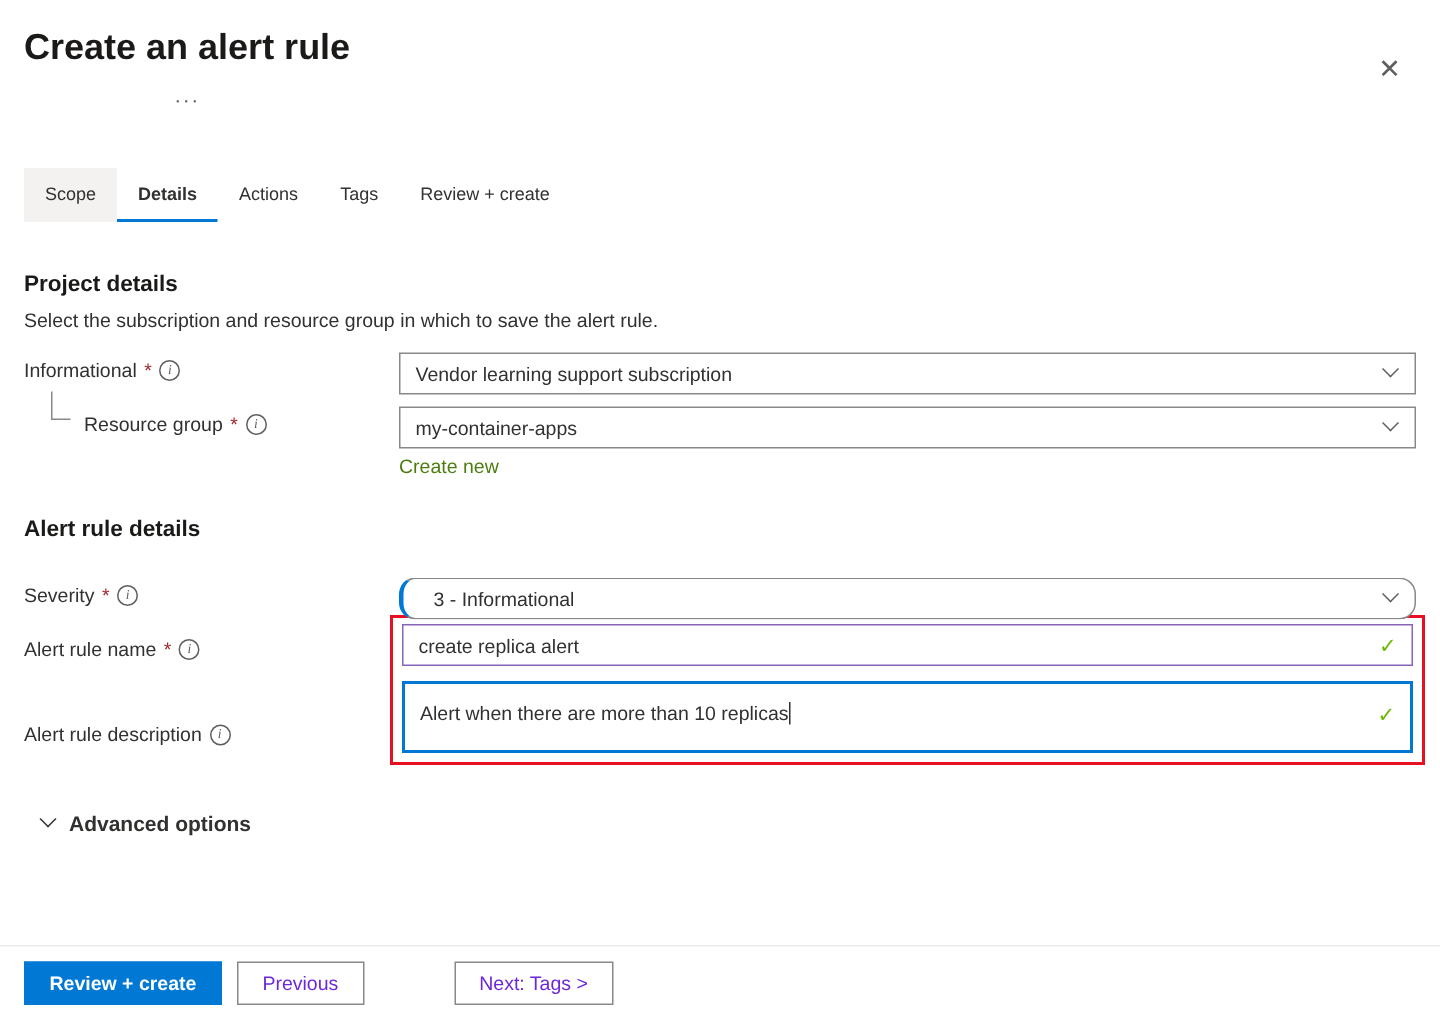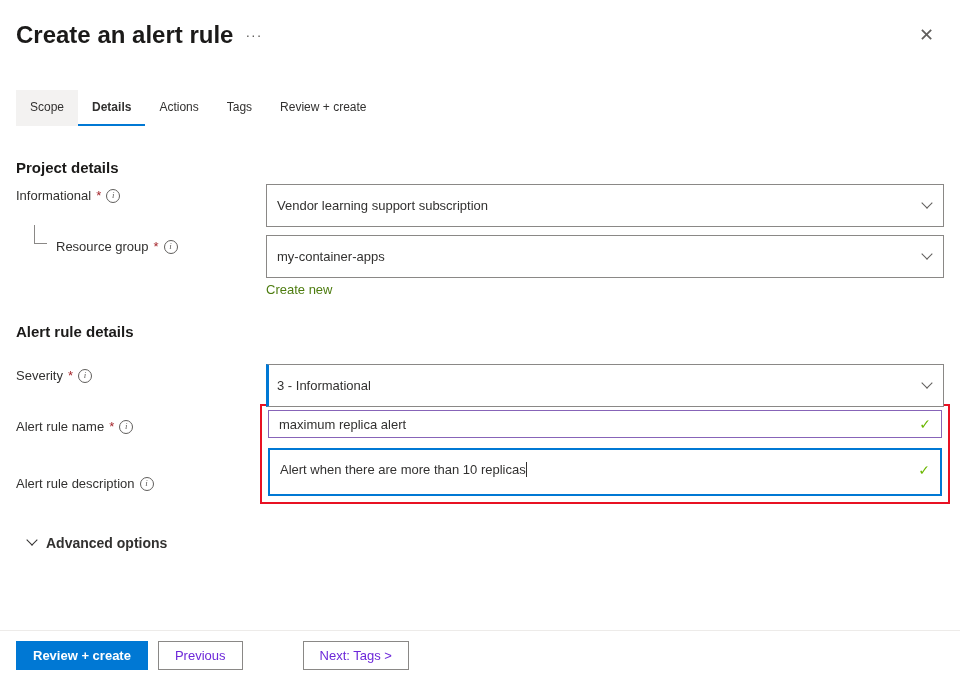"Create an alert rule" .header-left { flex-direction: none -> column }
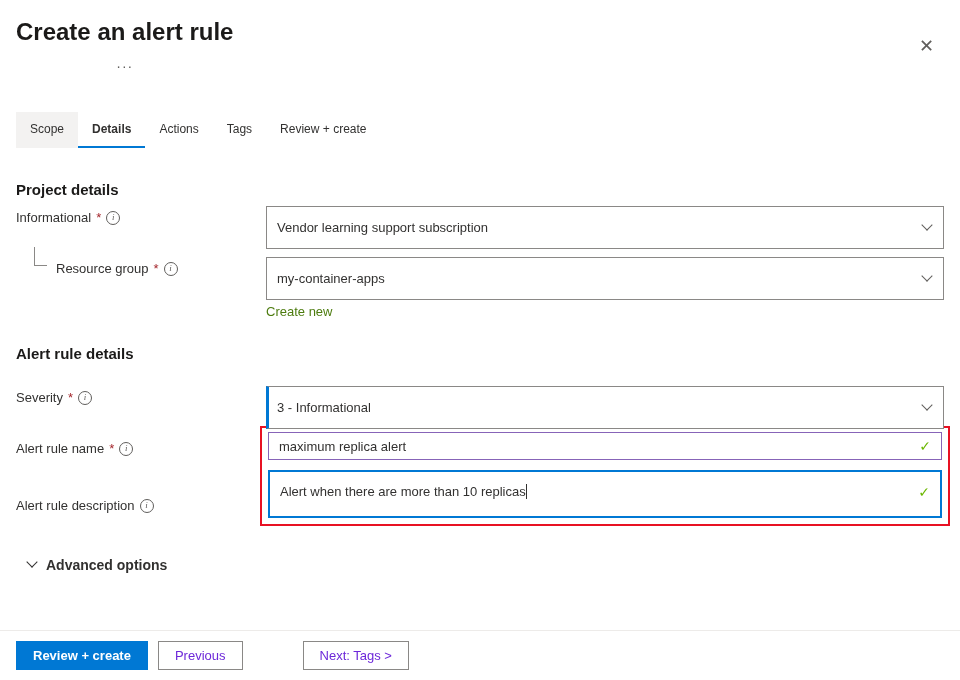"Select the subscription and resource" div.section-sub { html: none -> <div>Select the subscription and resource group in which to save the alert rule.</div> }
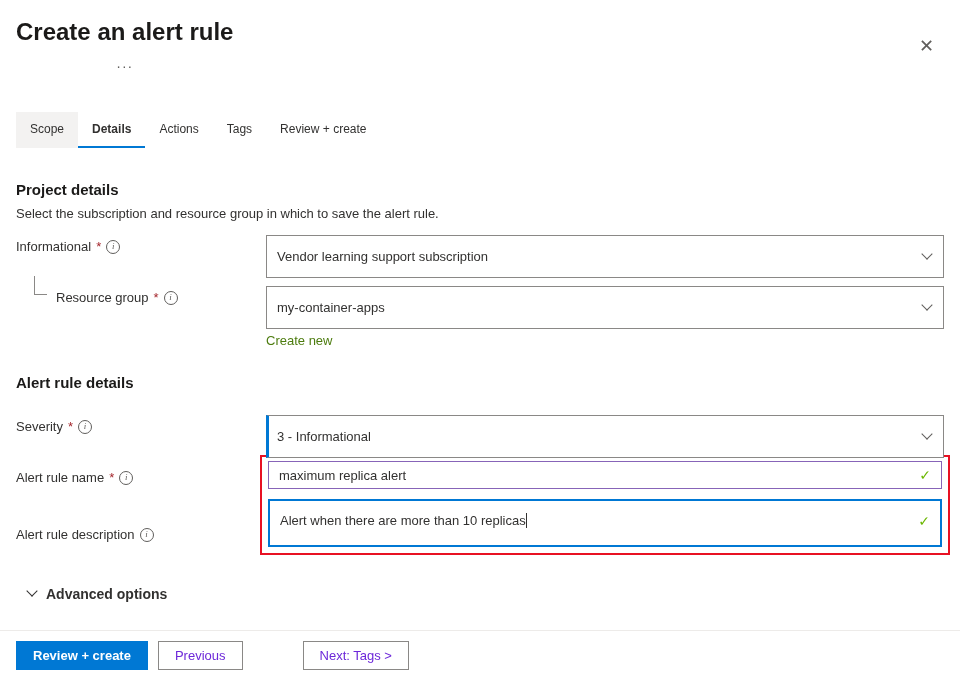"Vendor learning support subscription" .select-box { height: 43px -> 28px }
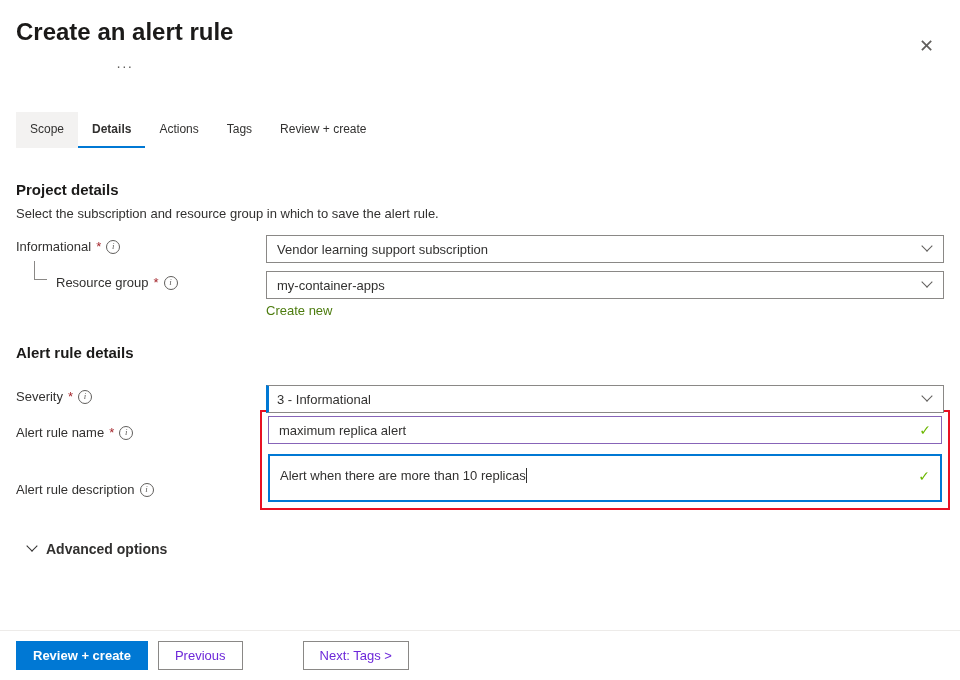"3 - Informational" .select-box.with-bar { border-radius: none -> 11px; padding-left: 8px -> 20px }
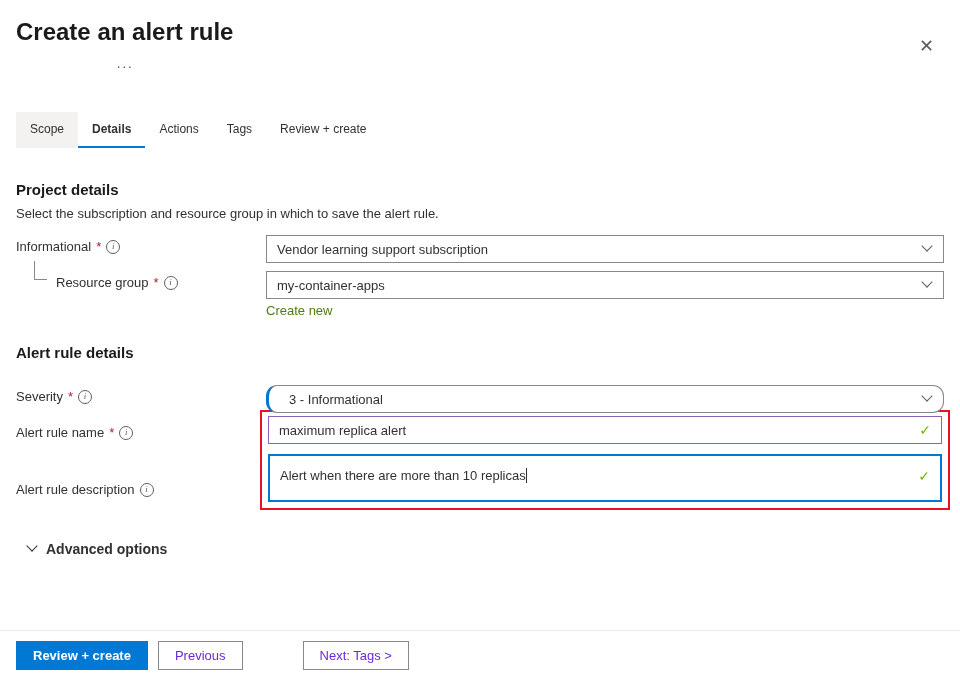"maximum replica alert" span { text: maximum -> create }
